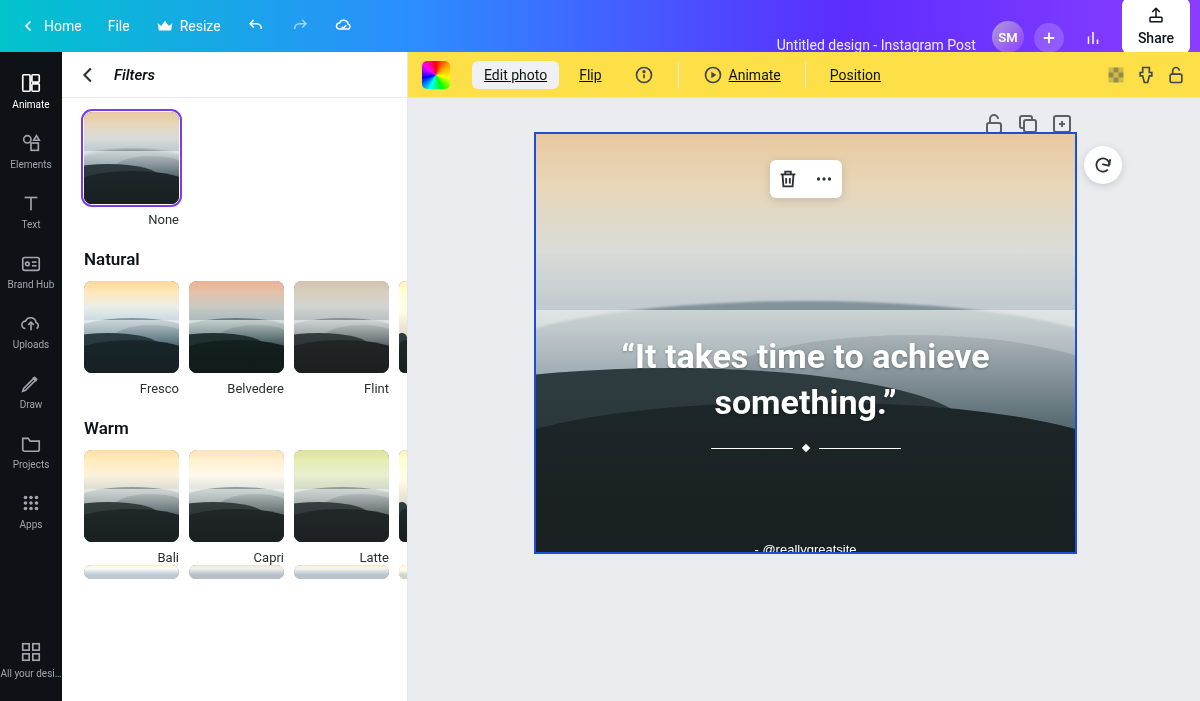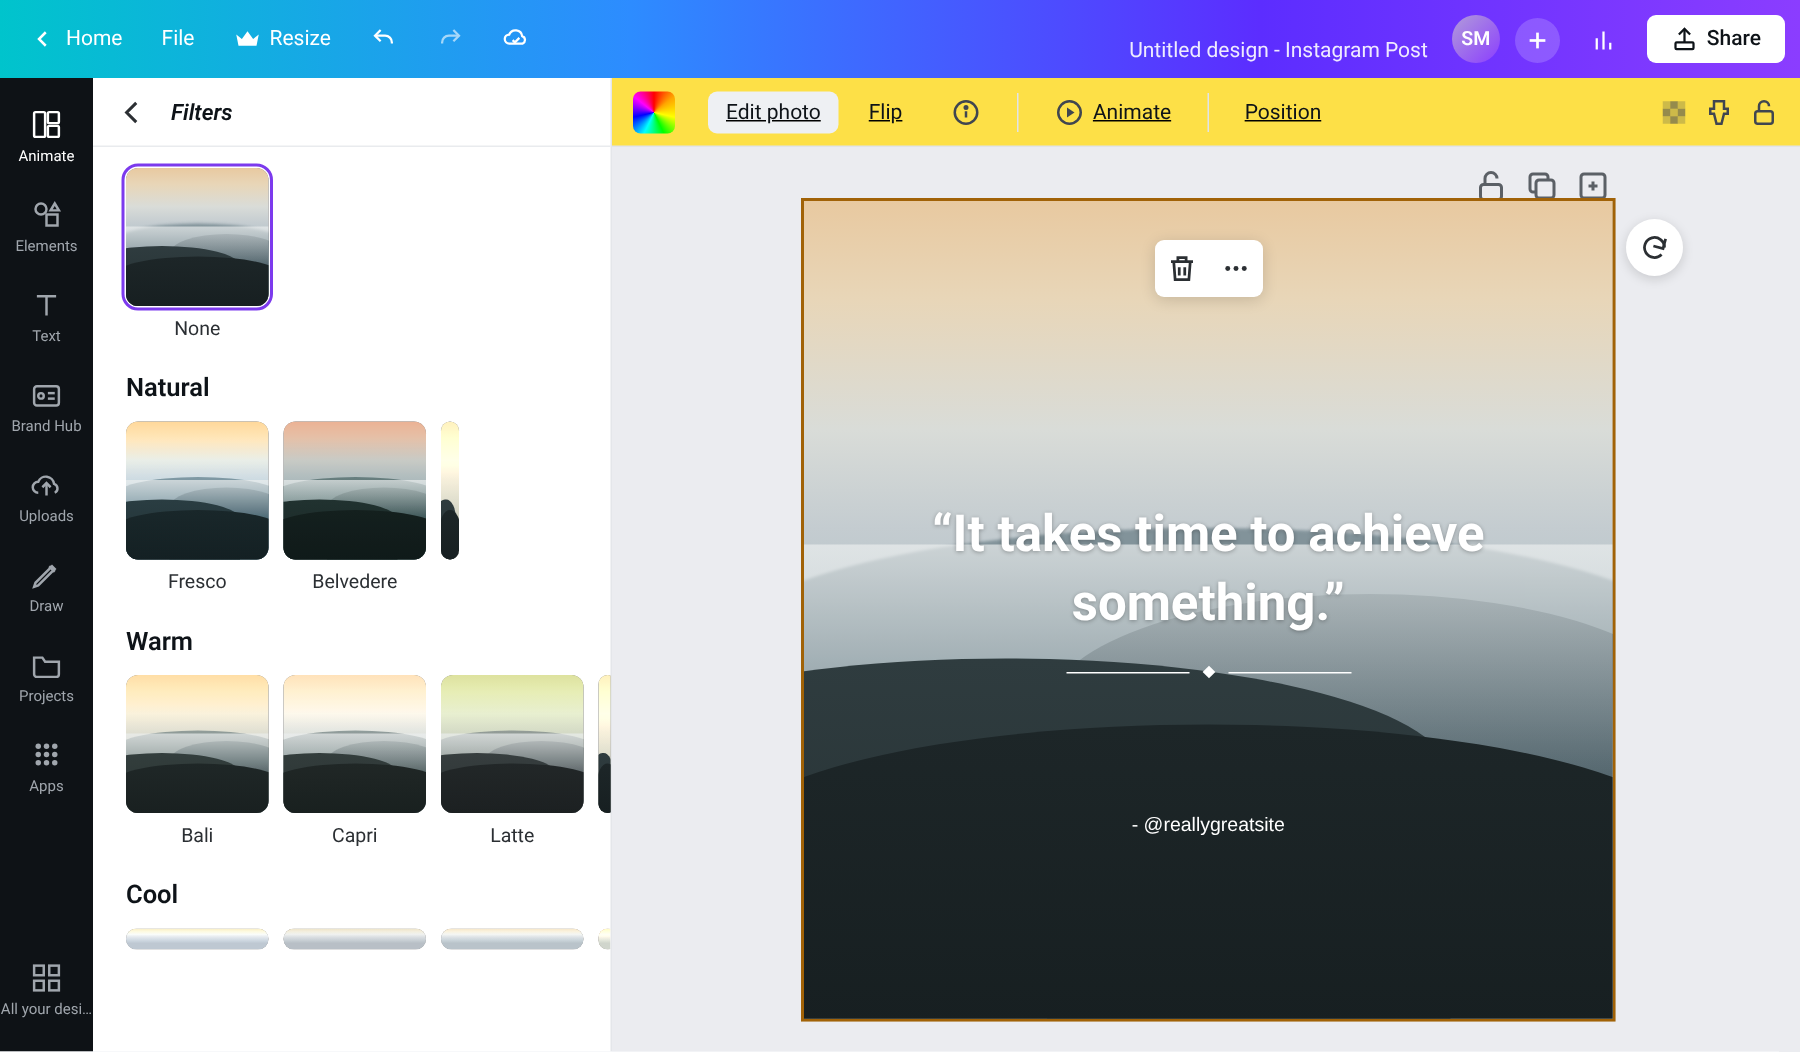"Share" .share-btn { flex-direction: none -> column }
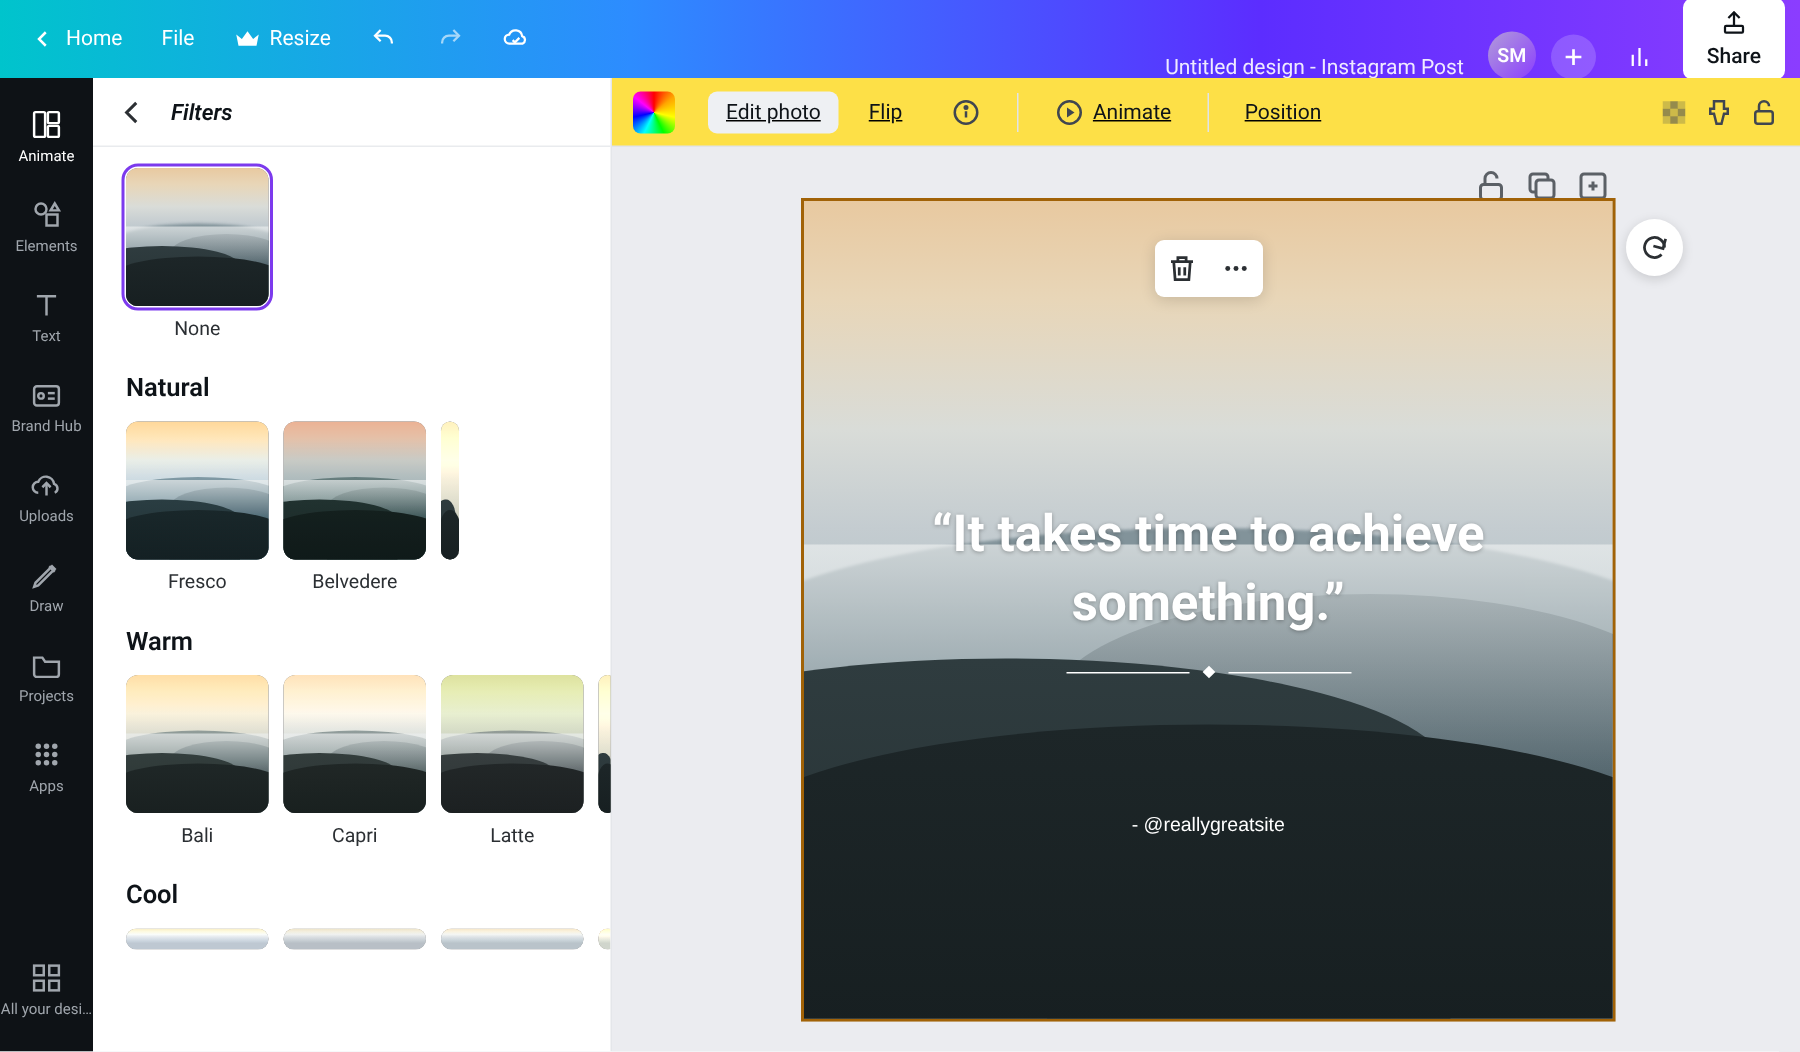"None" .thumb { align-items: center -> flex-end }
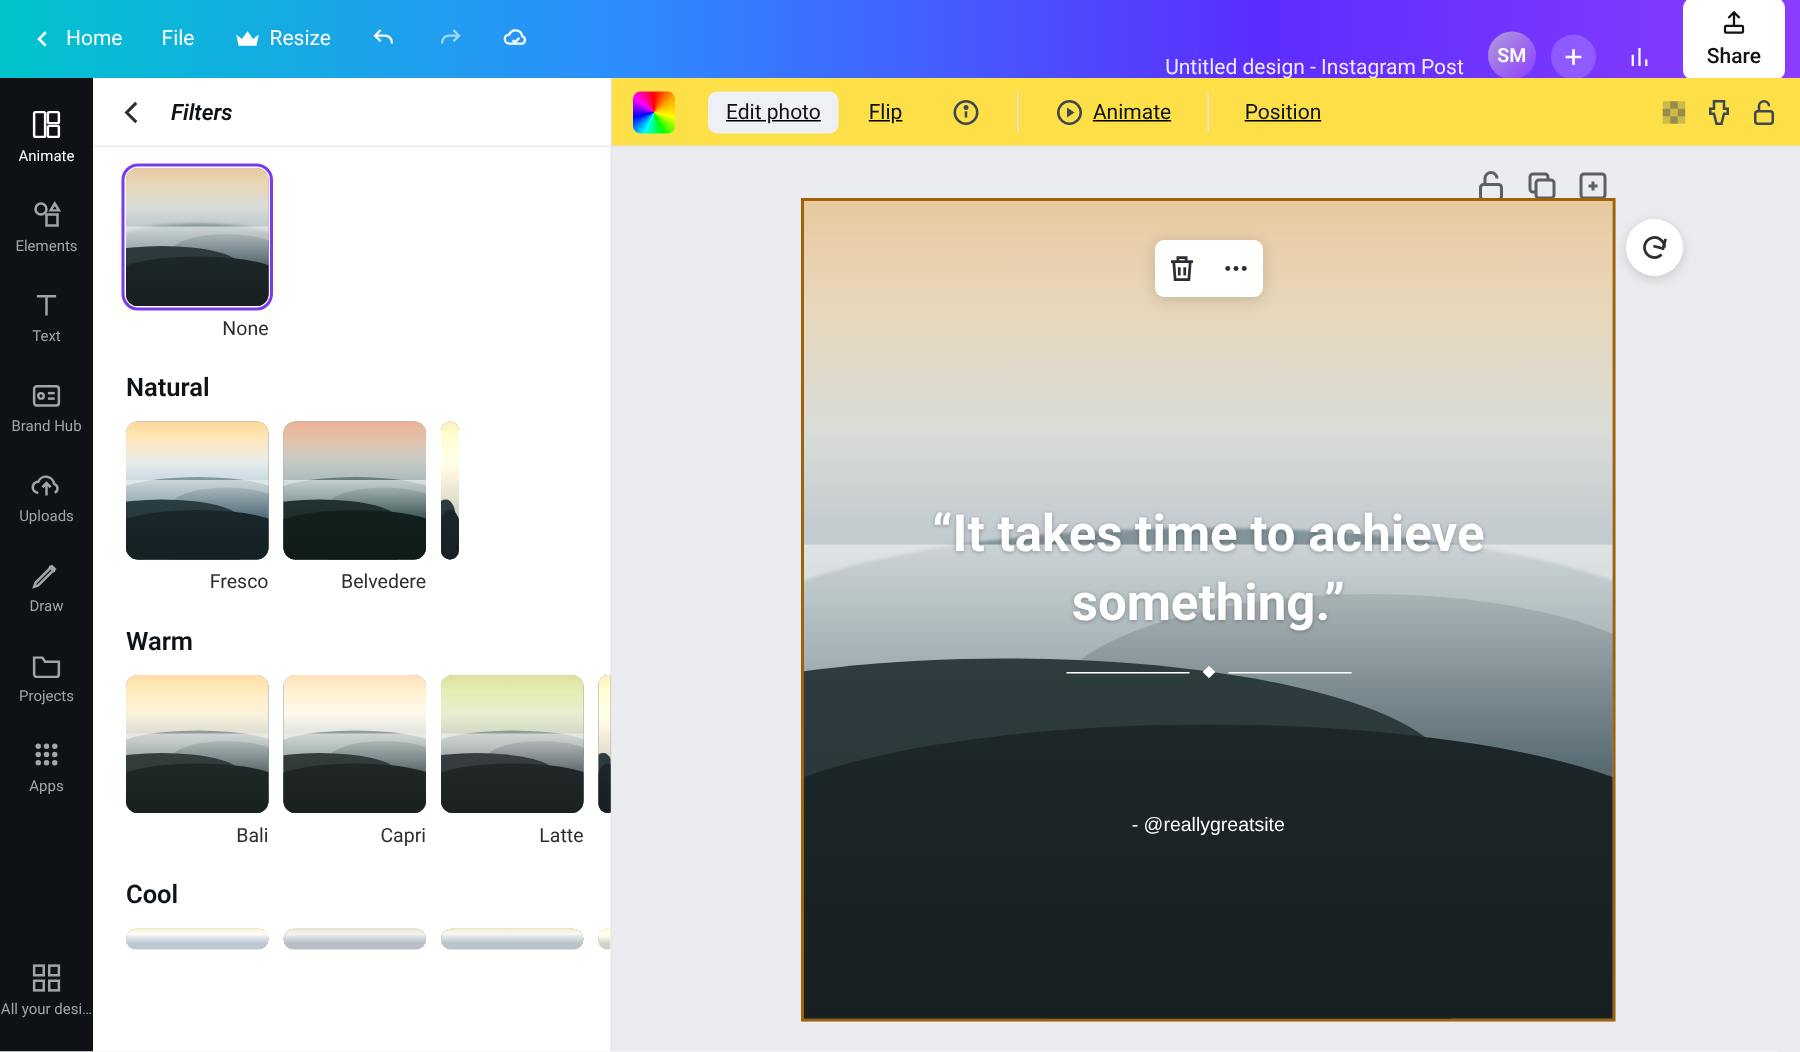"“It takes time to achieve" .artboard { border: 2px solid #a16207 -> 2px solid #1d4ed8; height: 549px -> 422px }
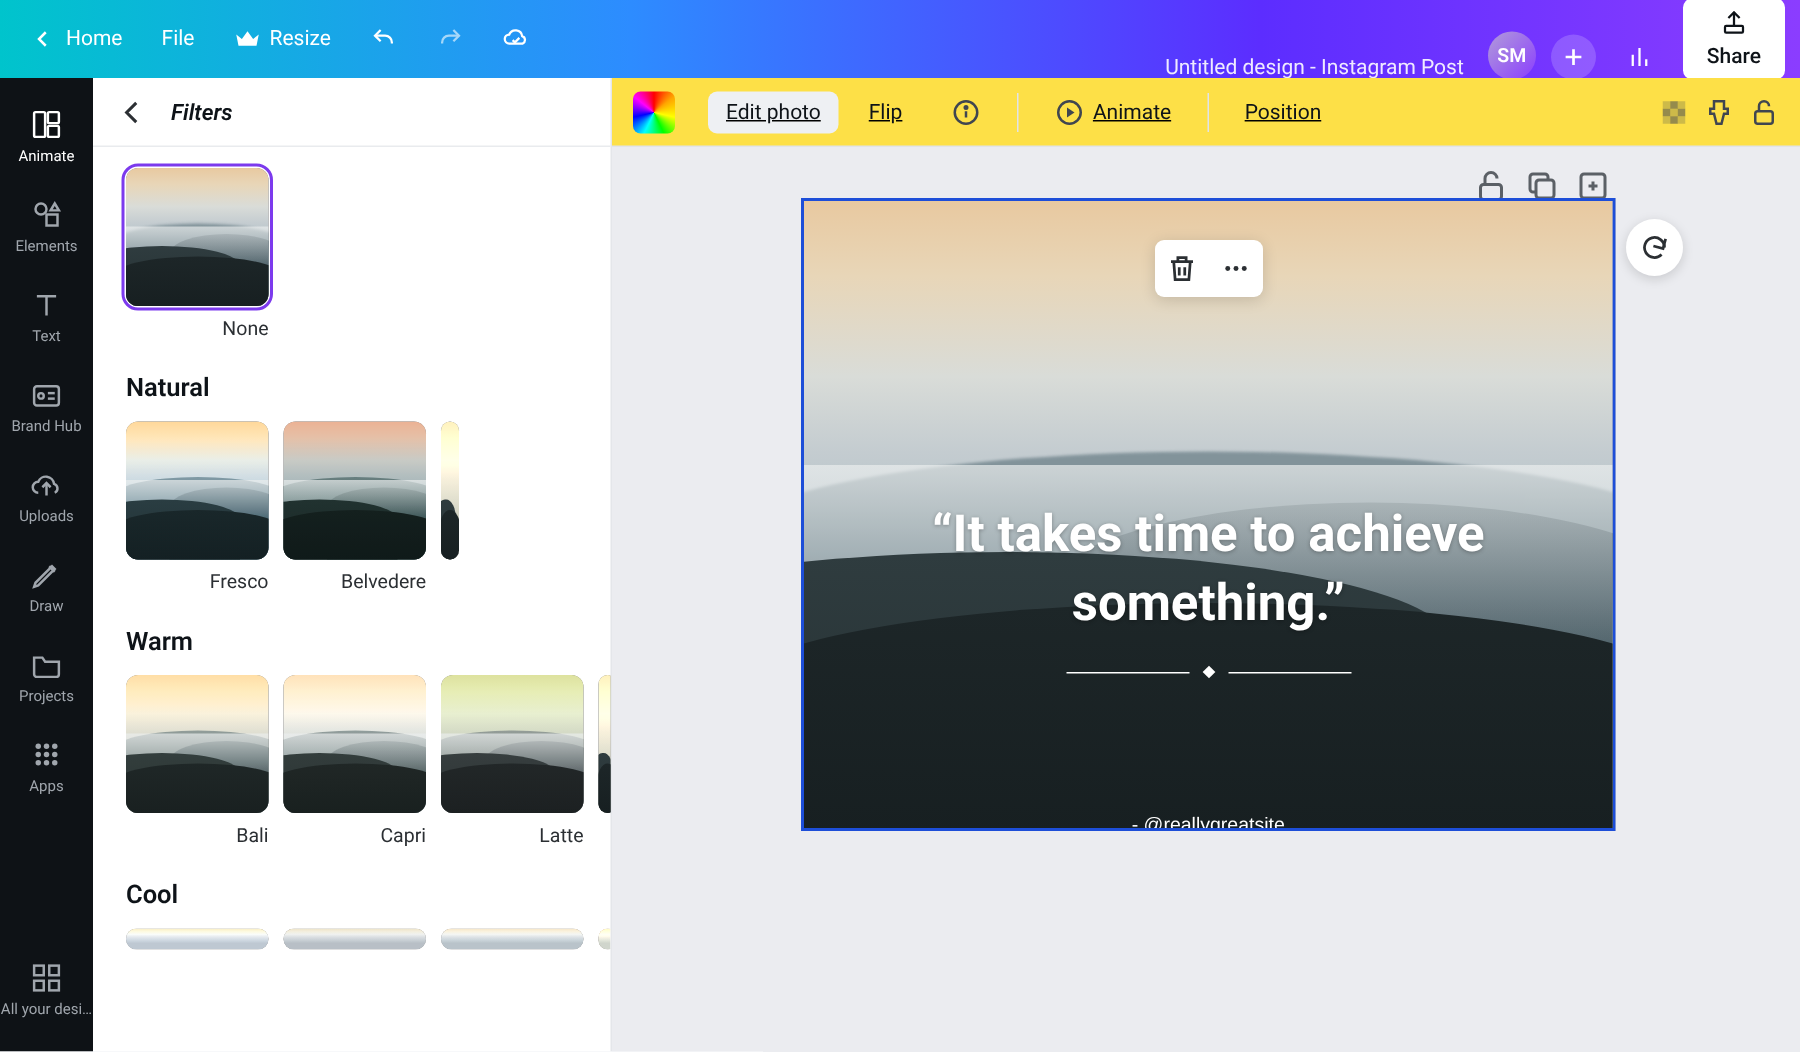"Flint" div.thumb { html: none -> <div> <div> <div> <div></div> <div></div> <div></div> <div></div> <div></div> <div></div> </div> </div> <span>Flint</span> </div> }
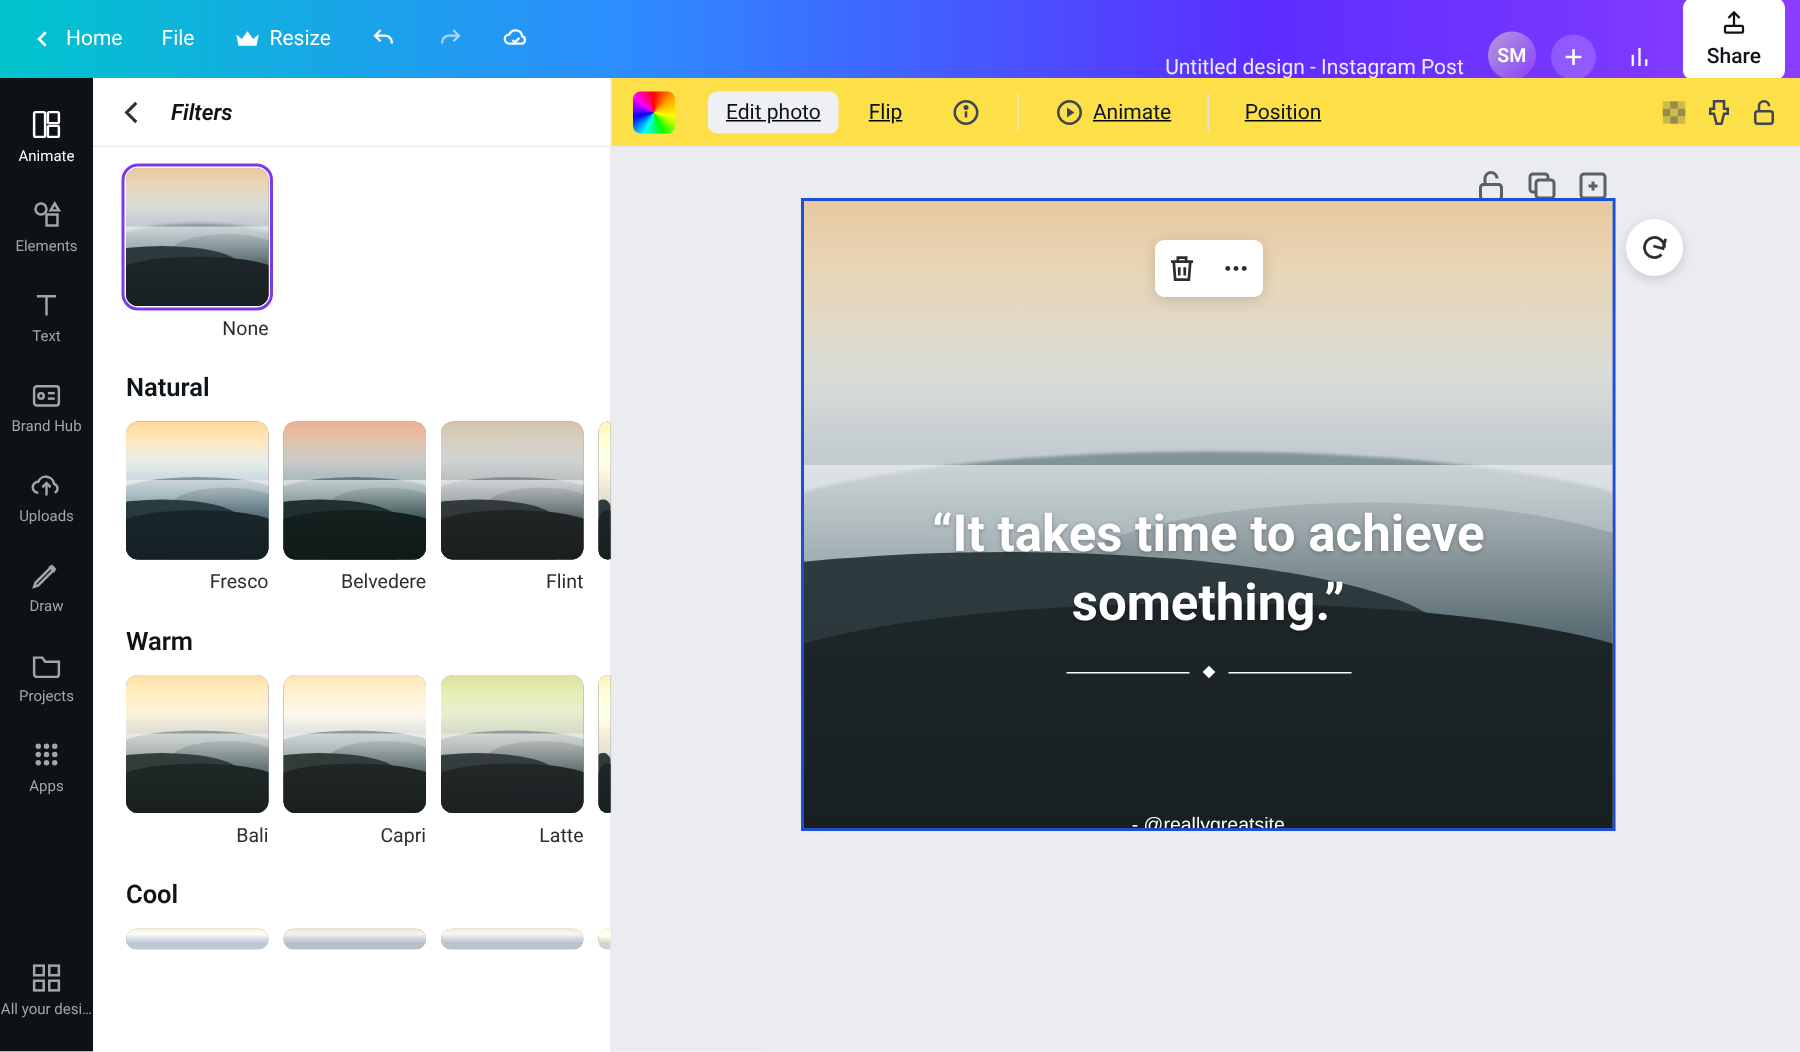"Cool" div.section-title { html: <div>Cool</div> -> none }
